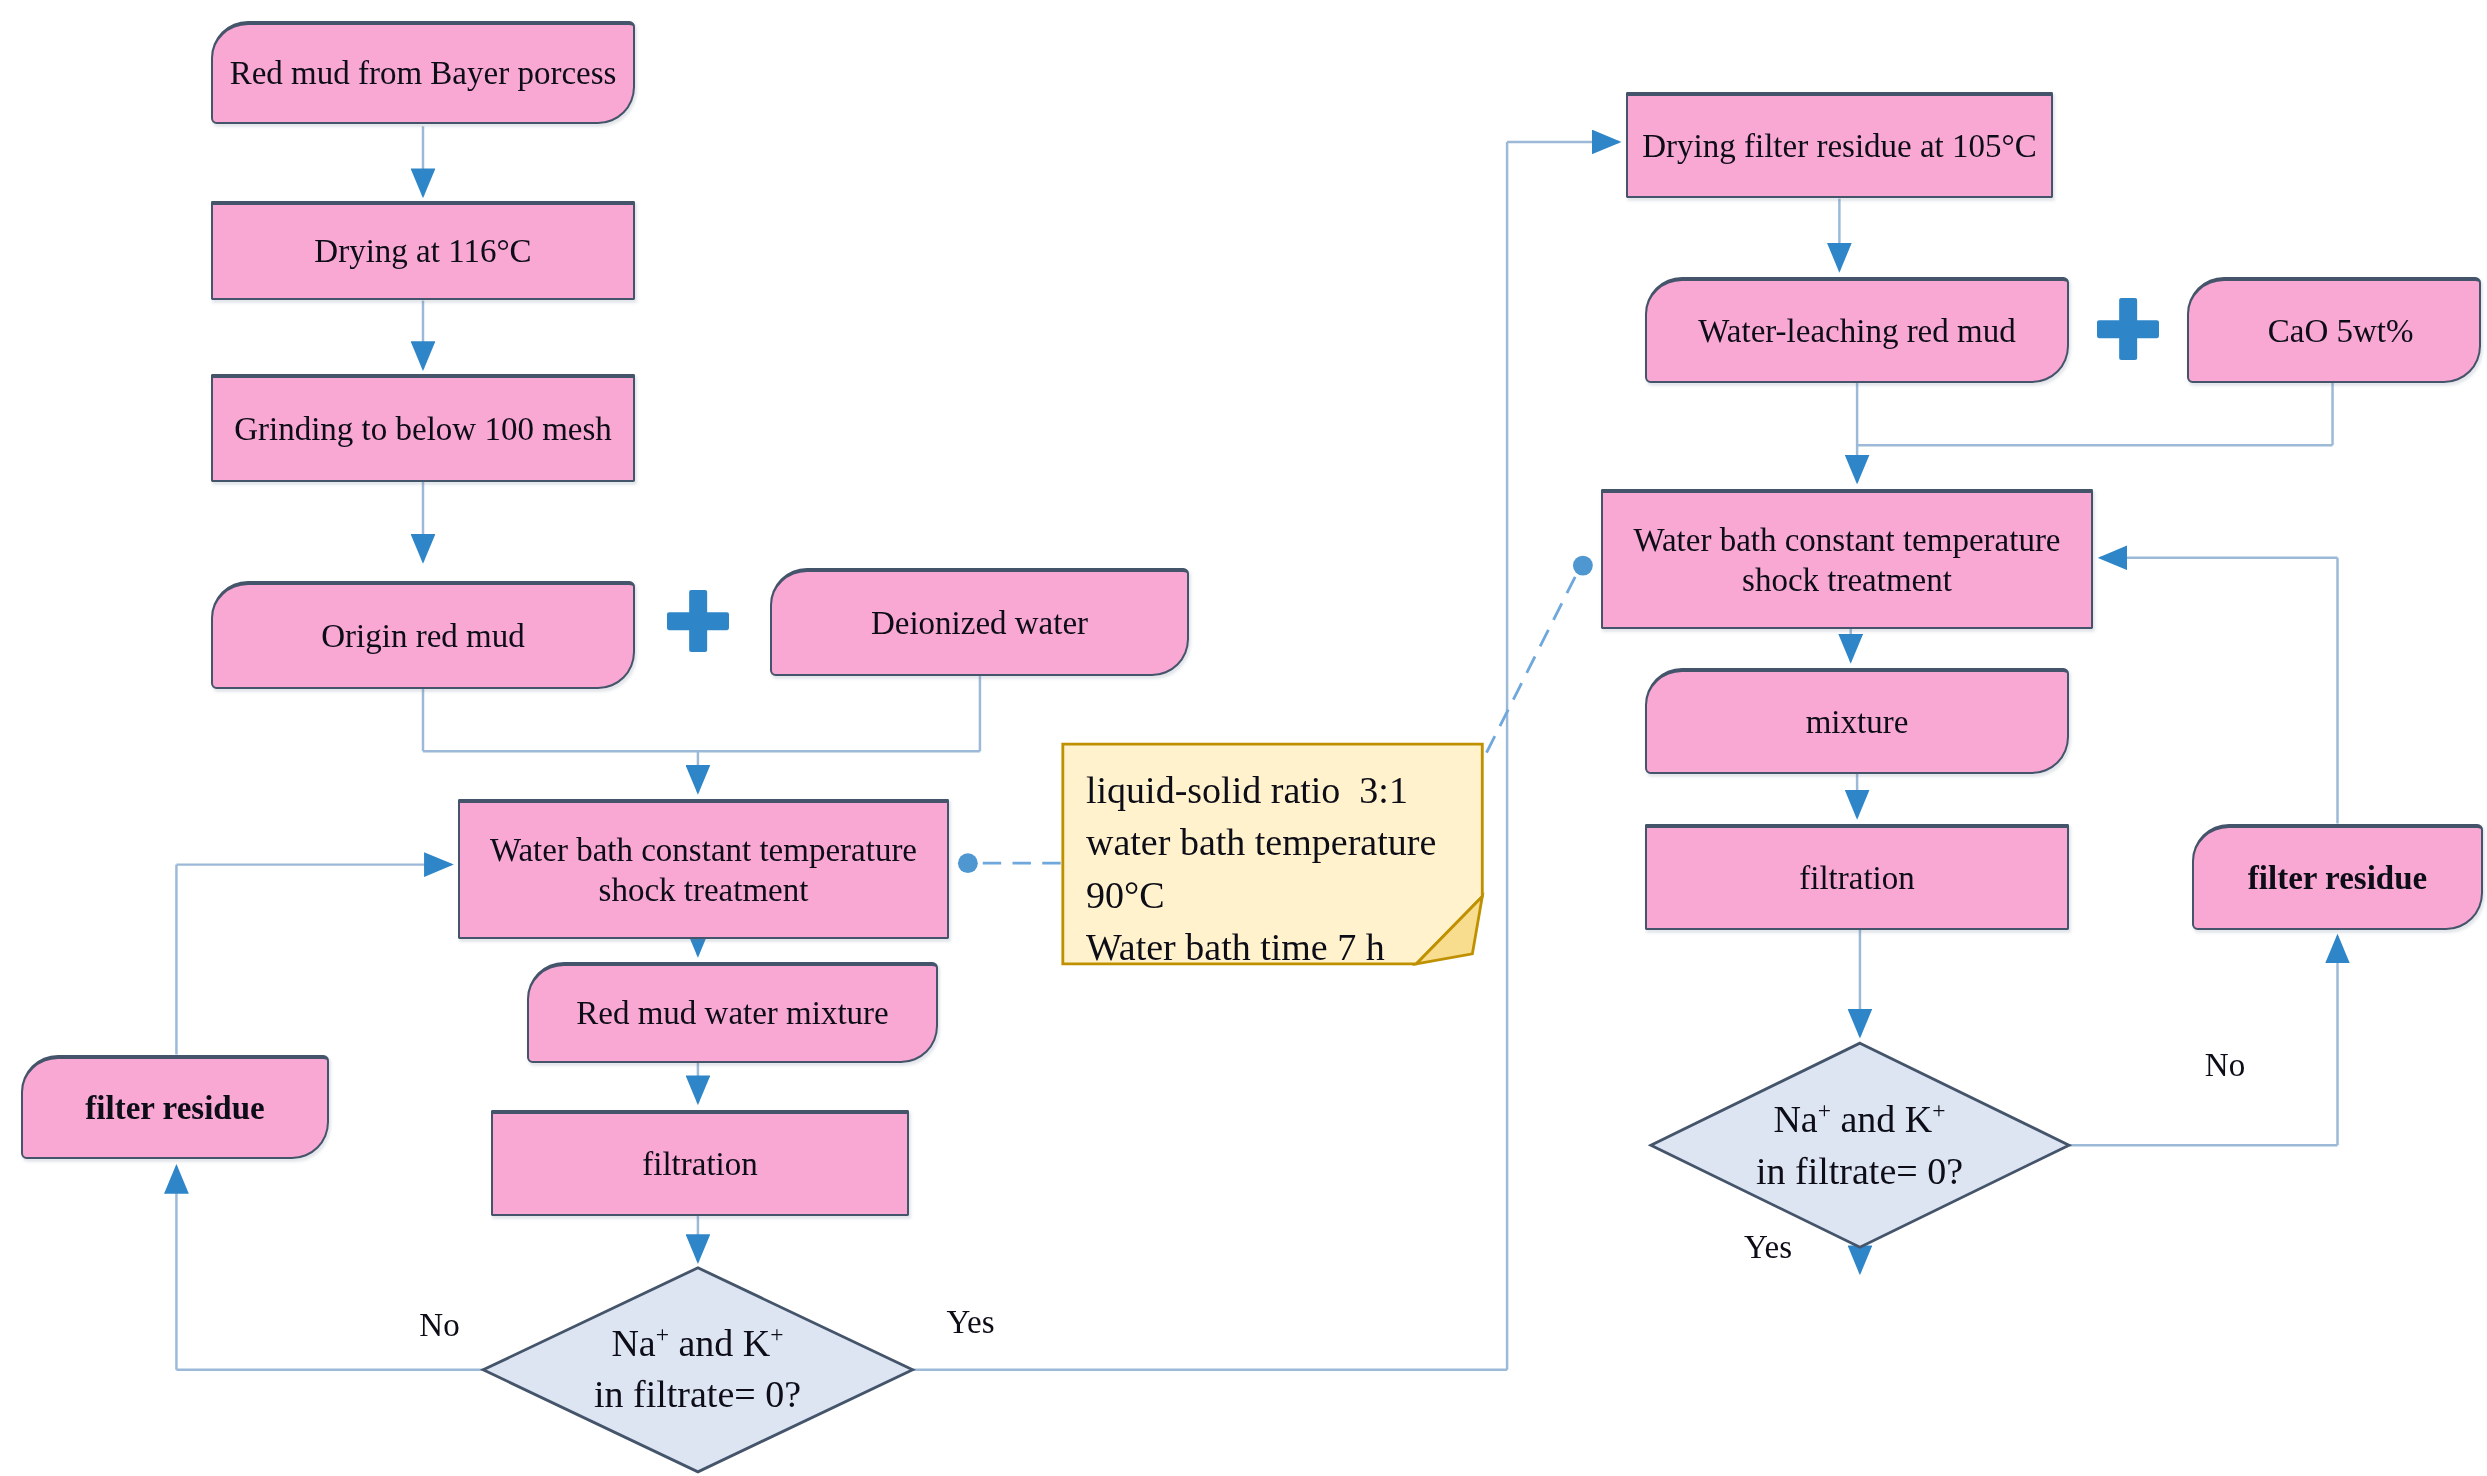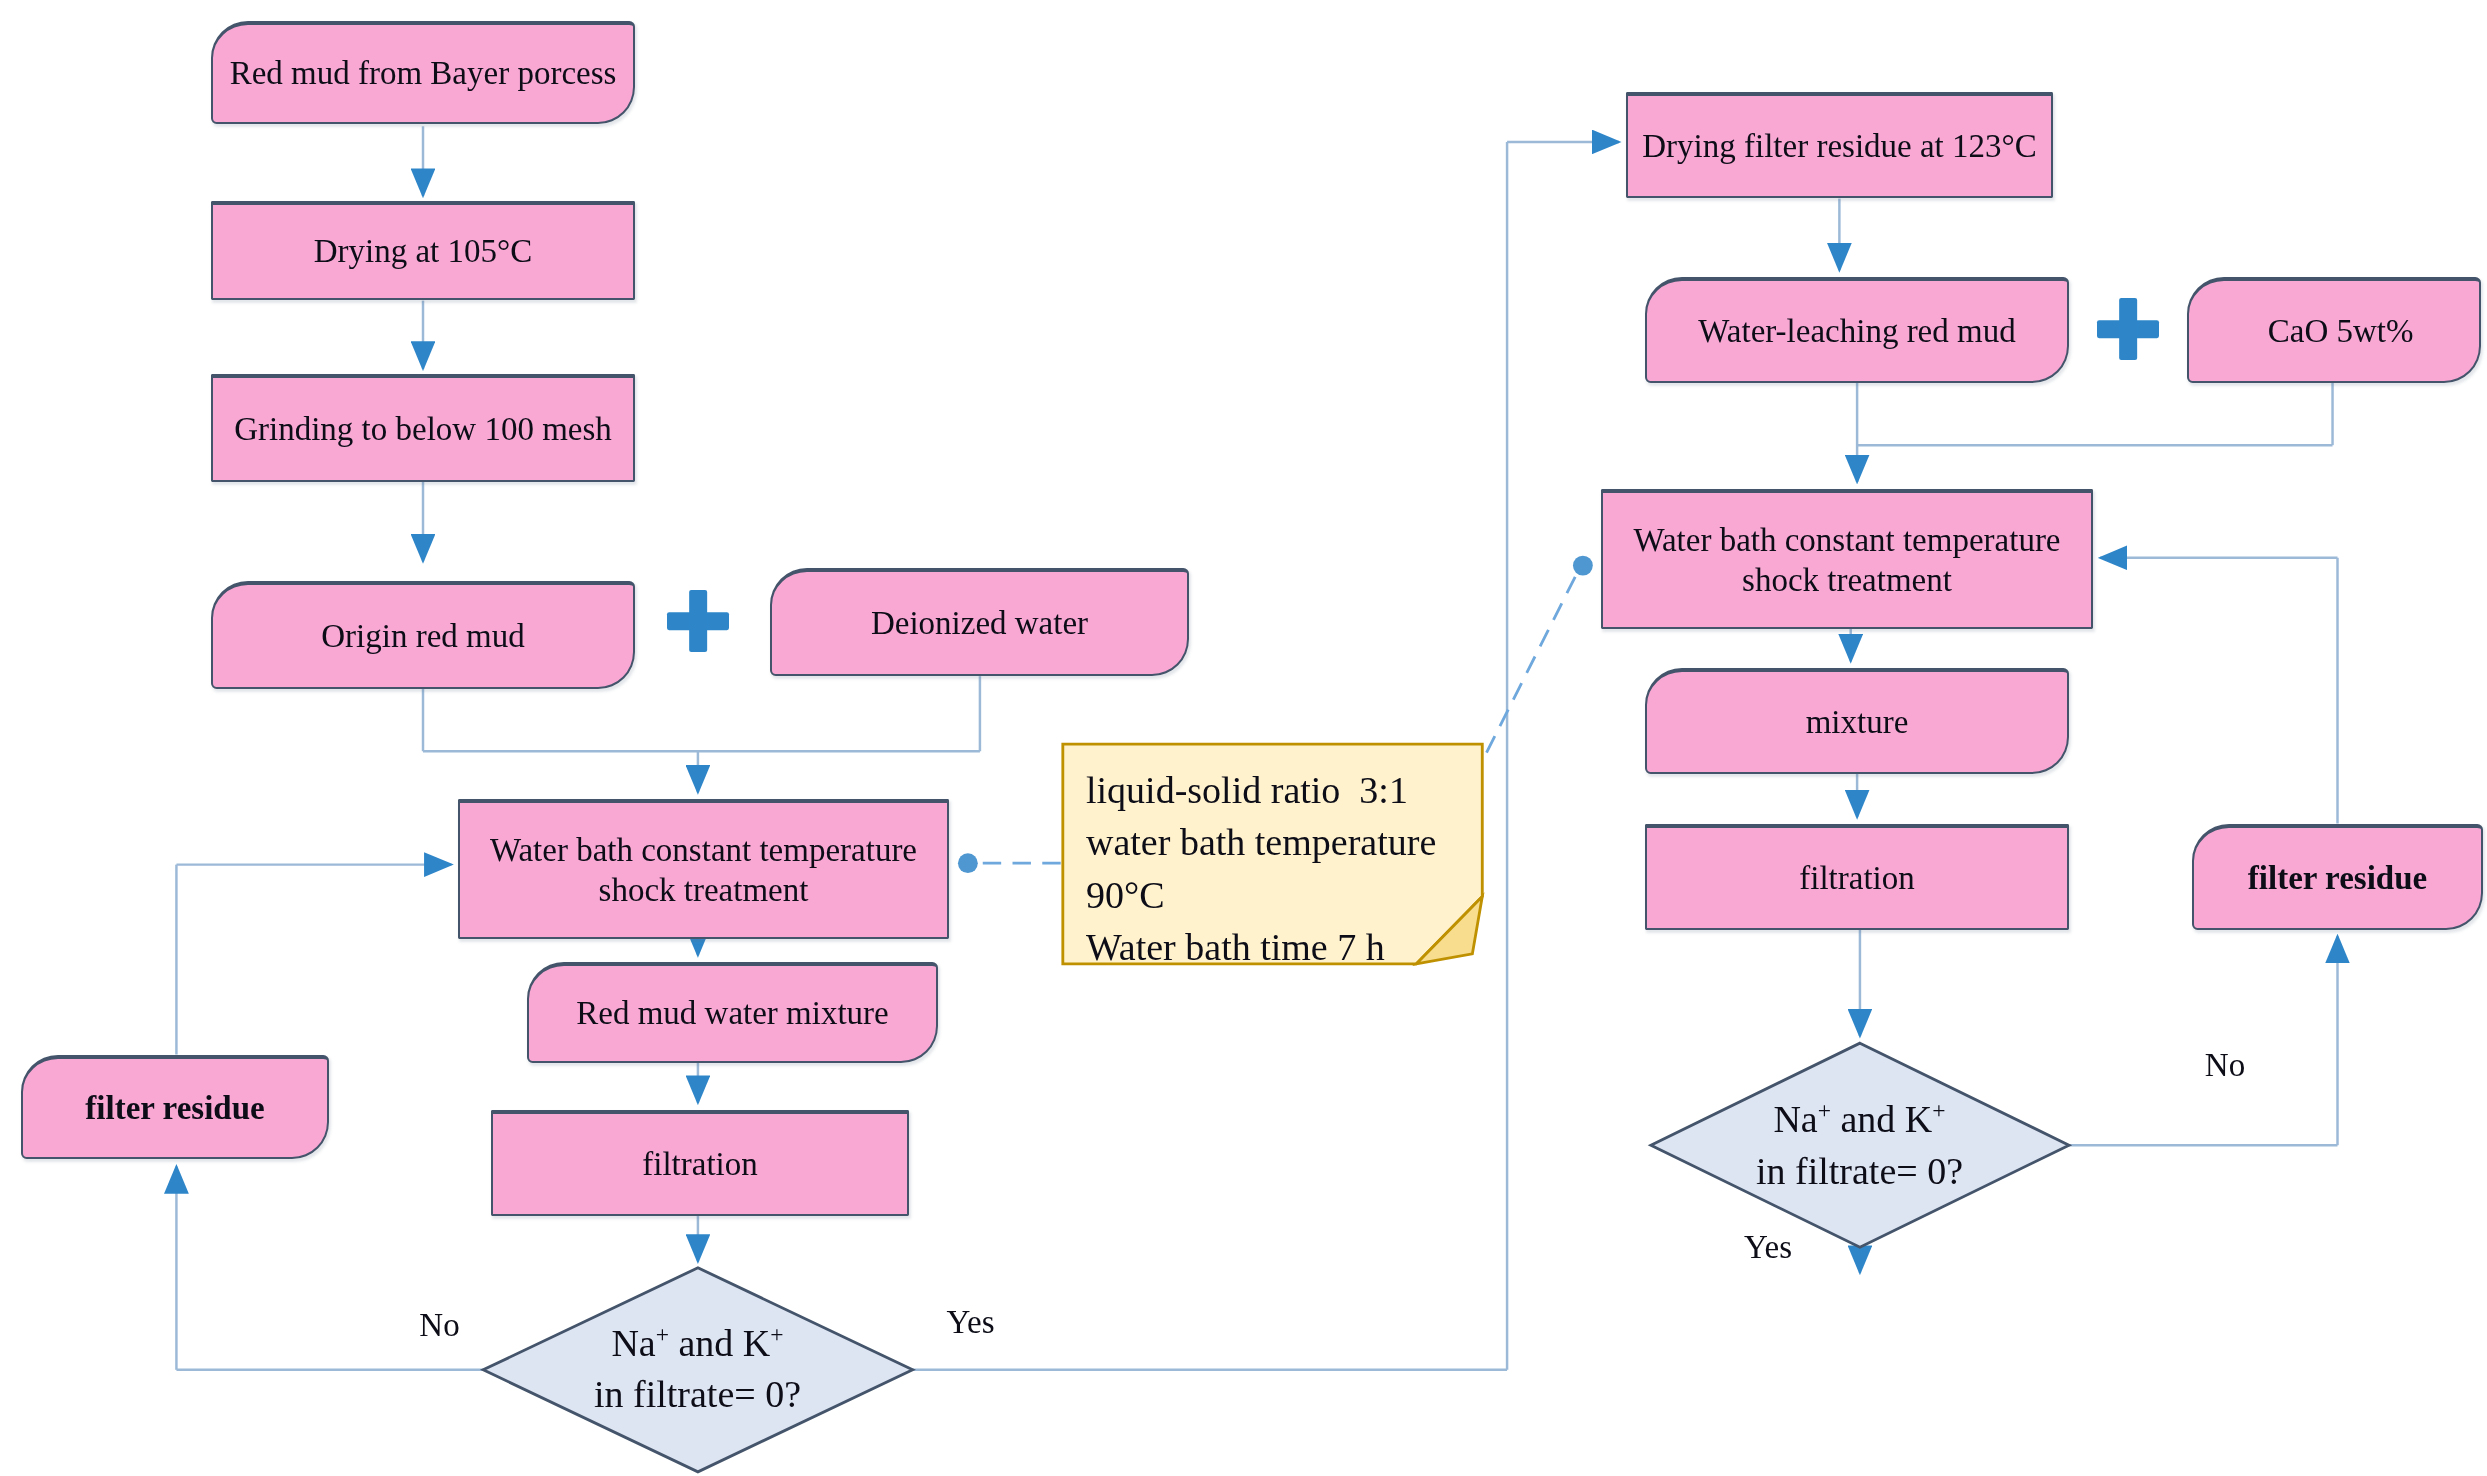"Drying filter residue at 123°C" span { text: 123 -> 105 }
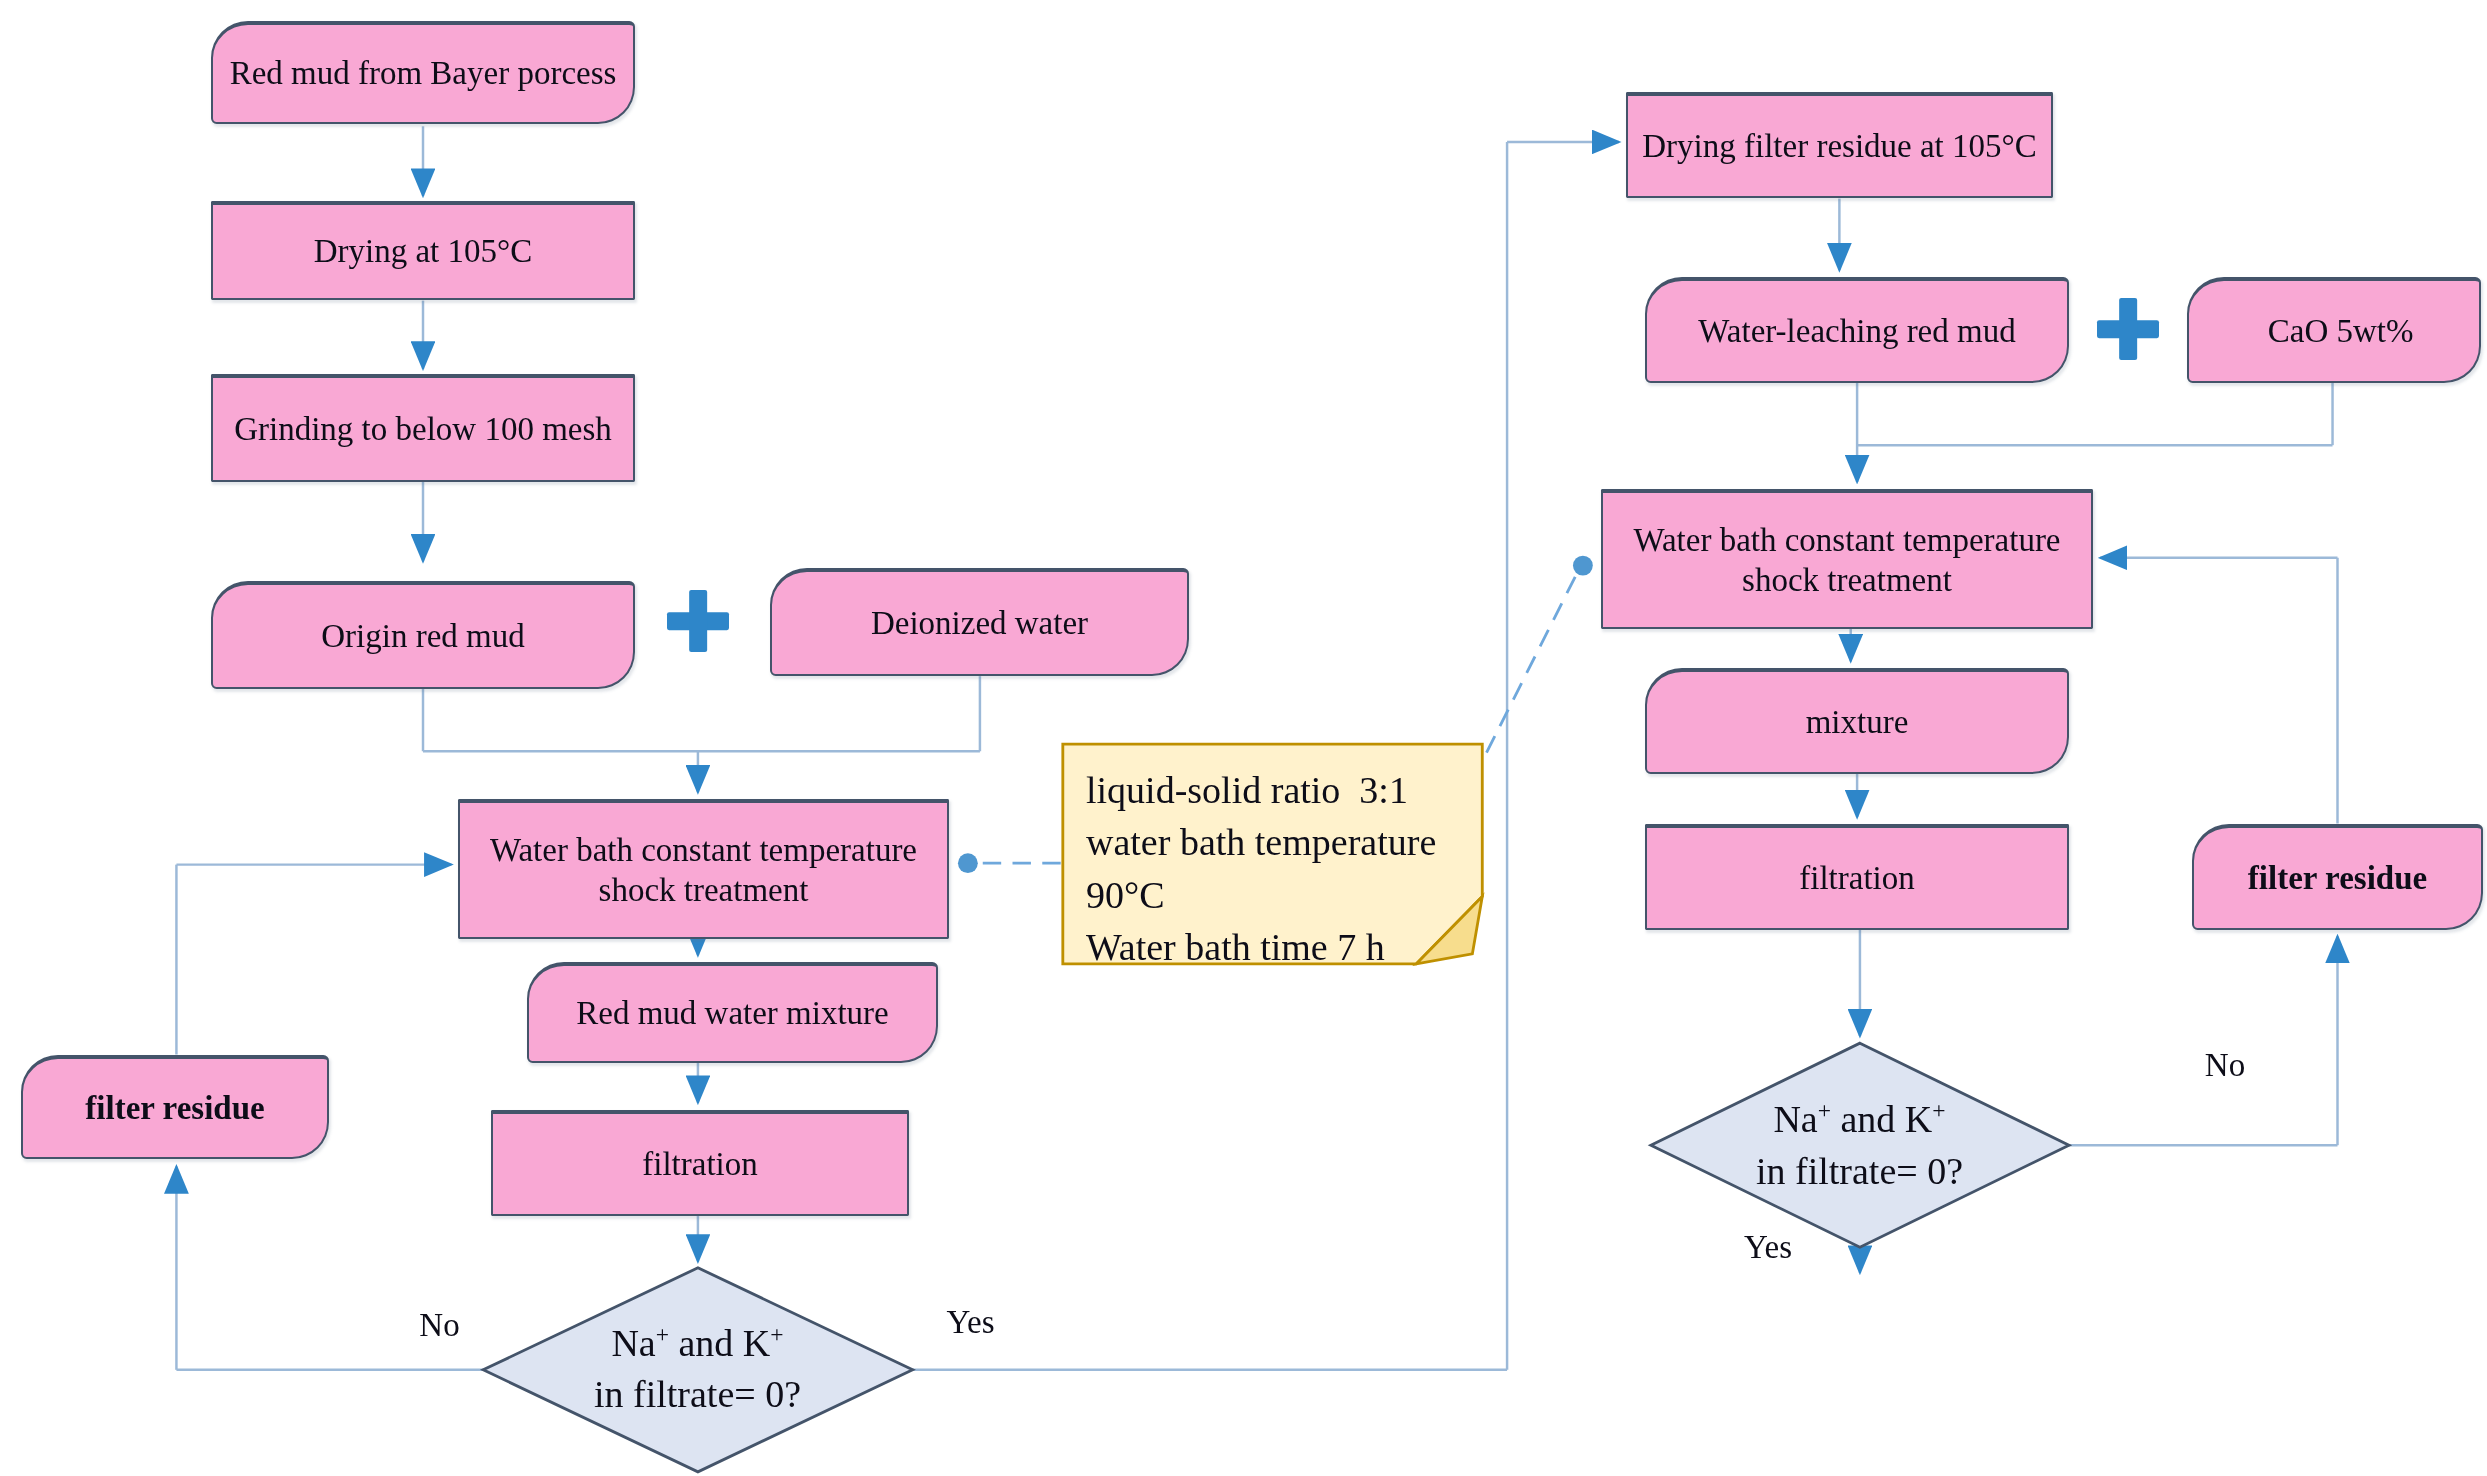"Drying at 105°C" span { text: 105 -> 116 }
